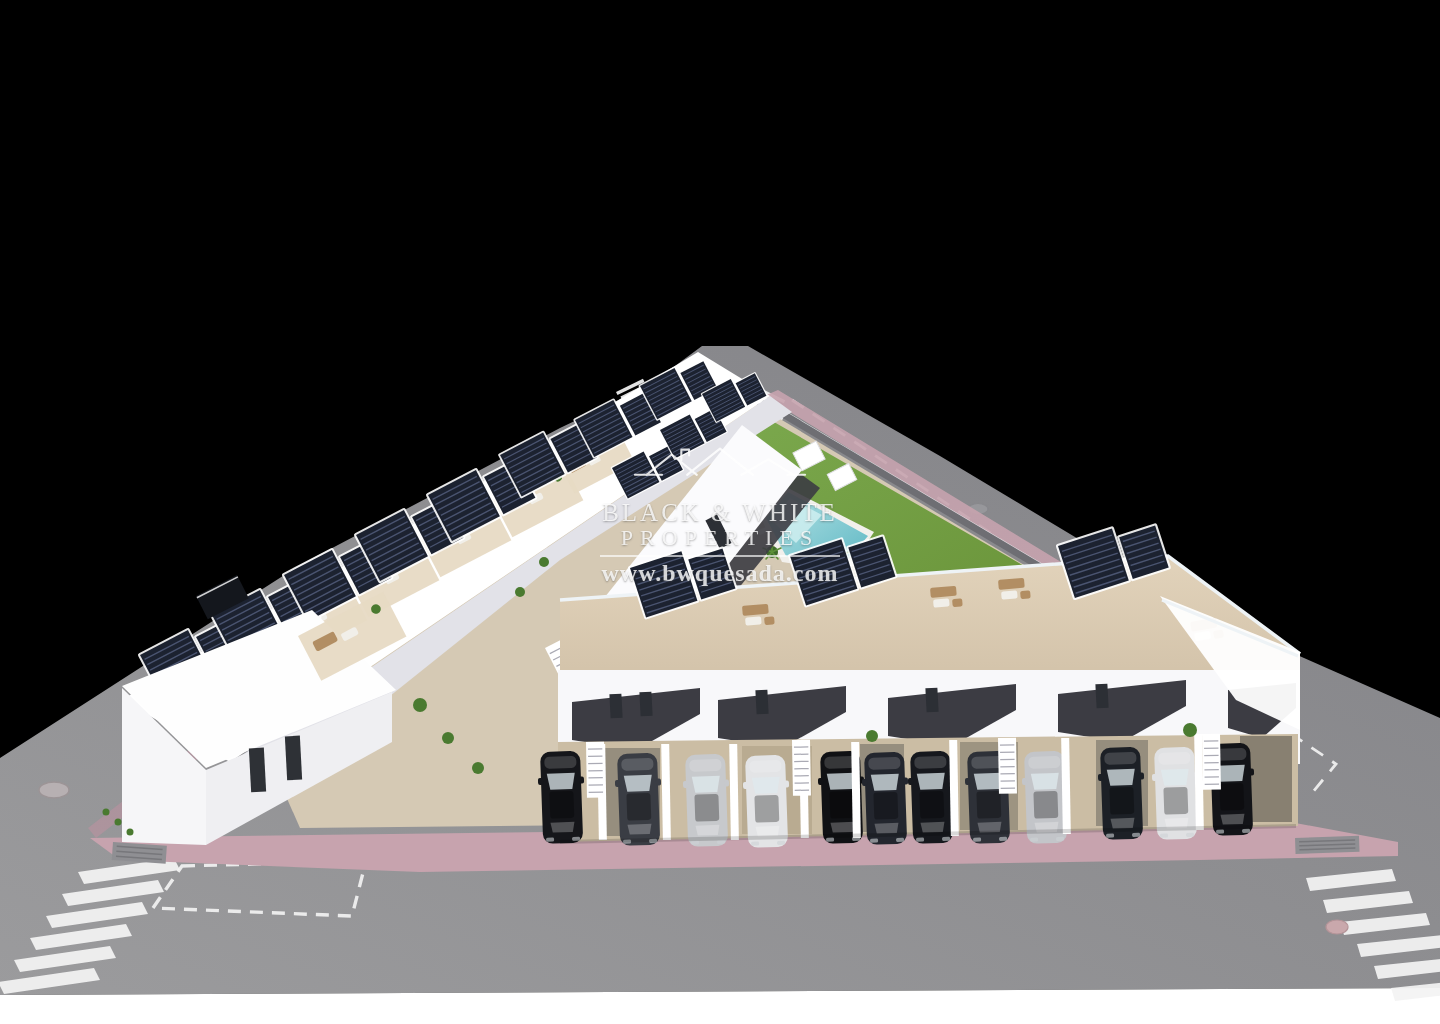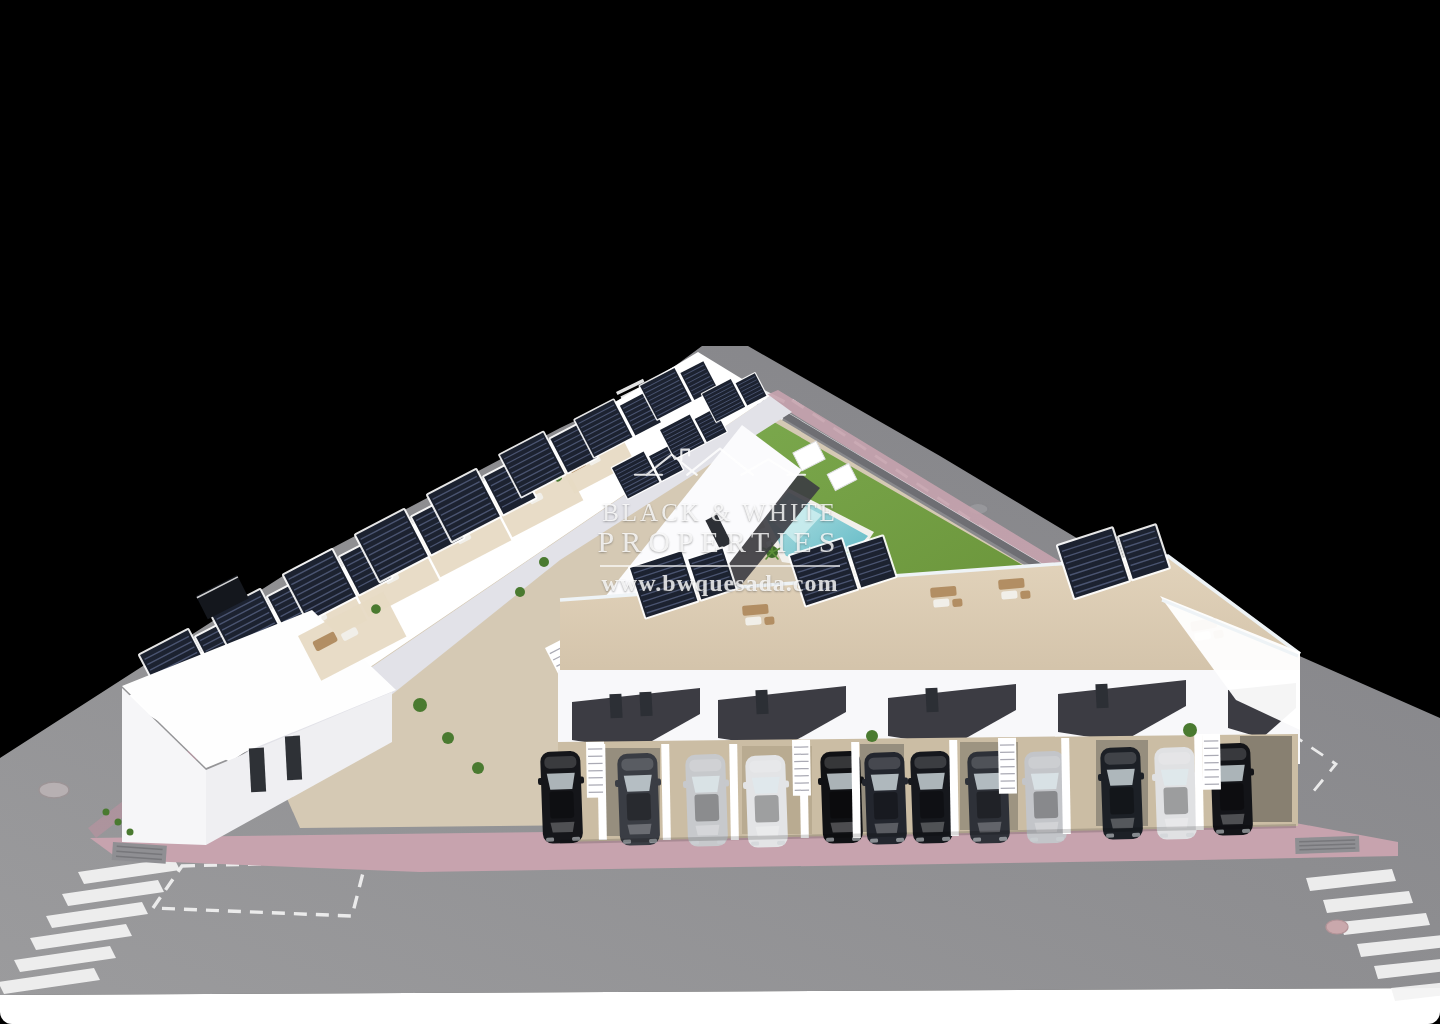"BLACK & WHITE" .stage { border-radius: 12px -> none }
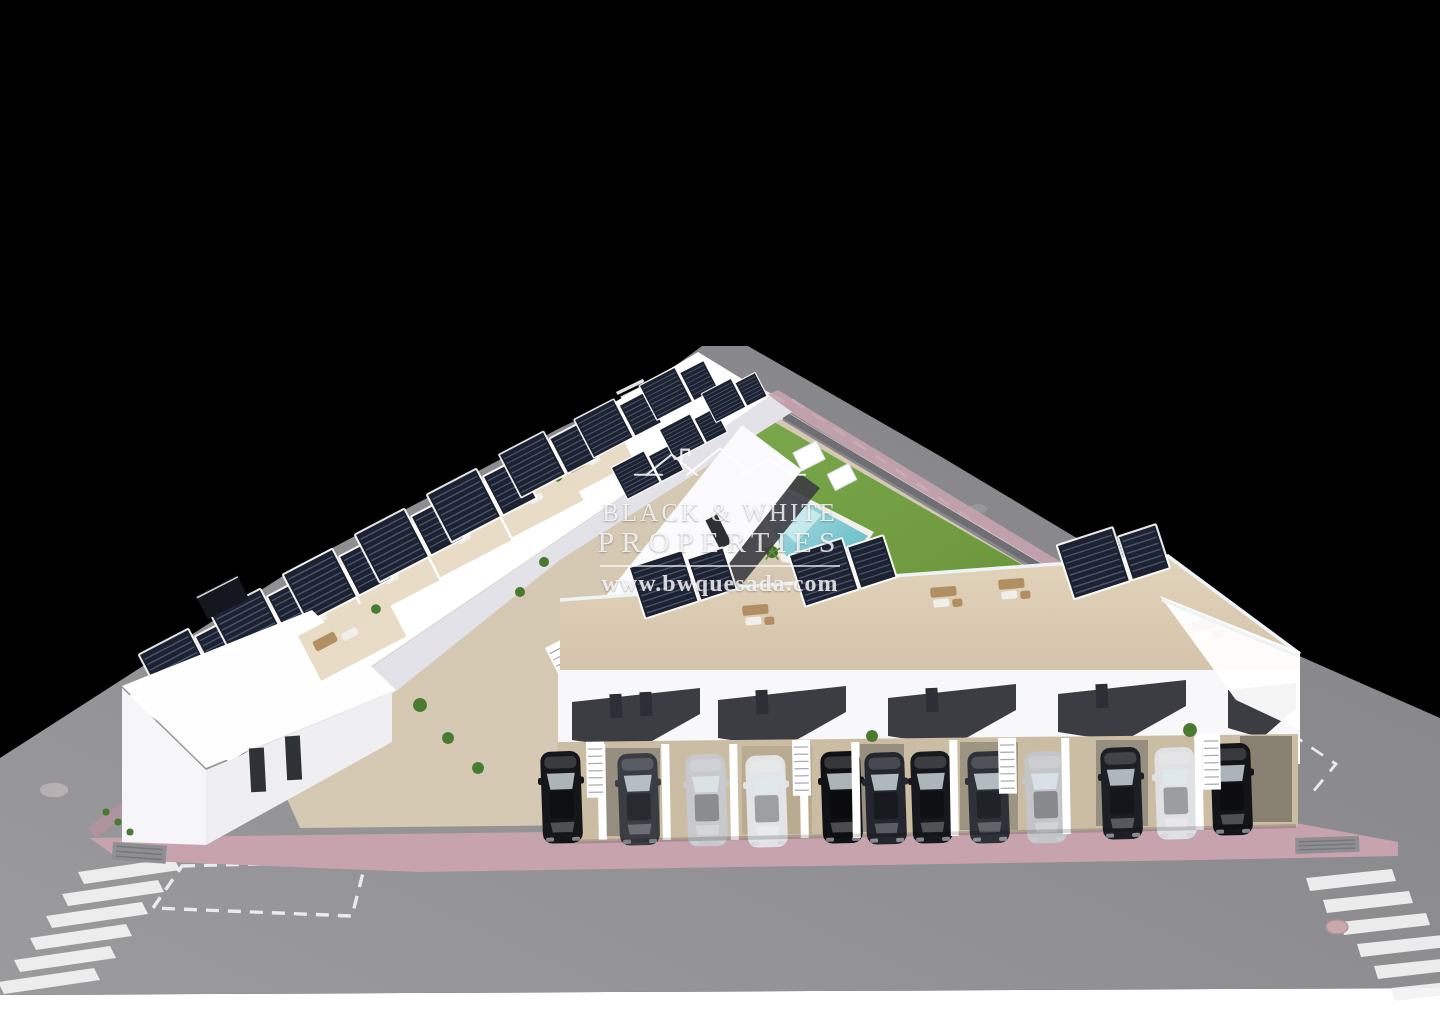"PROPERTIES" .wm-line2 { font-size: 30px -> 22px }
